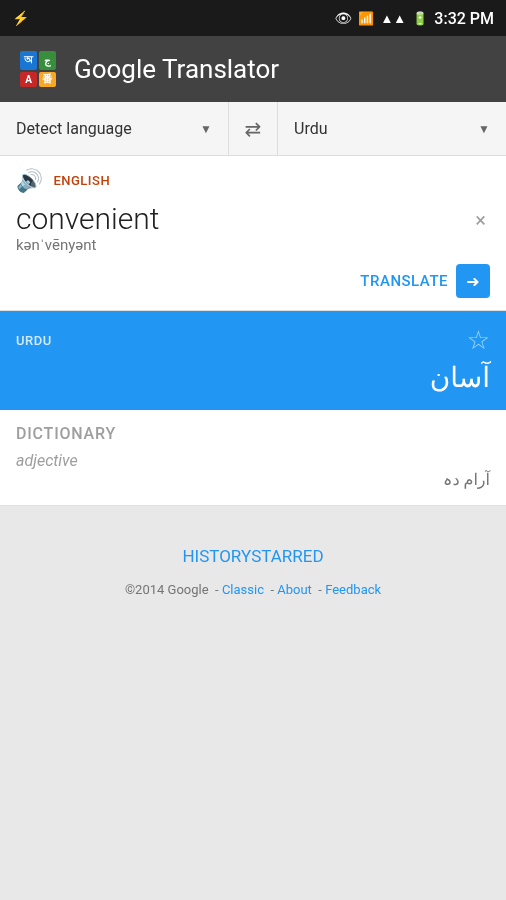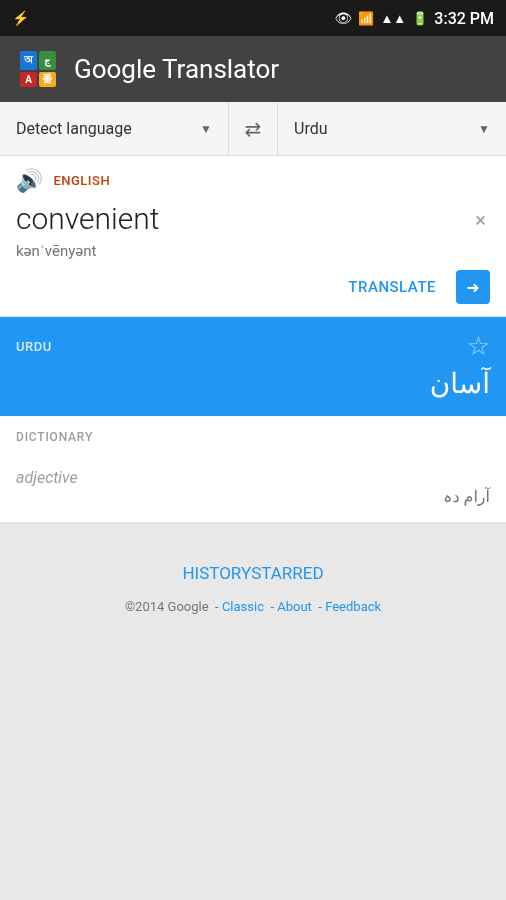"convenient" .source-input-row { margin-bottom: 6px -> none }
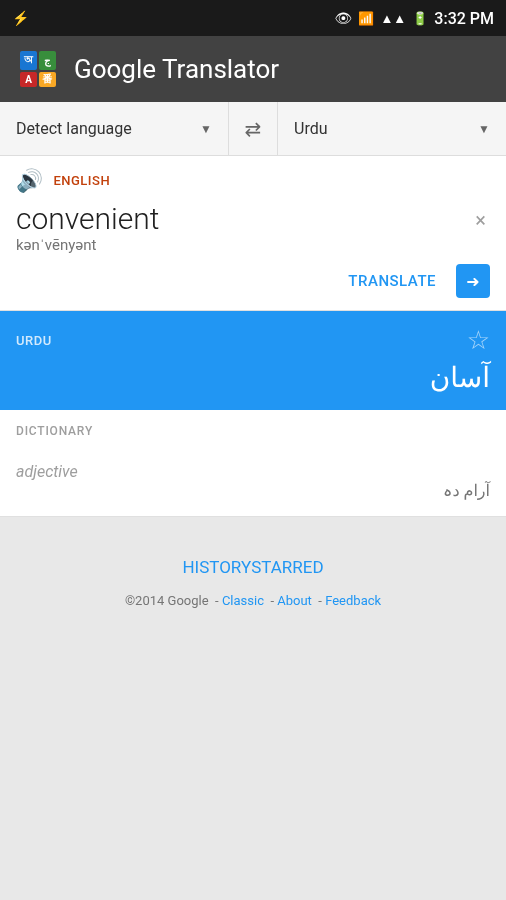"TRANSLATE" .translate-btn { gap: 20px -> 8px }
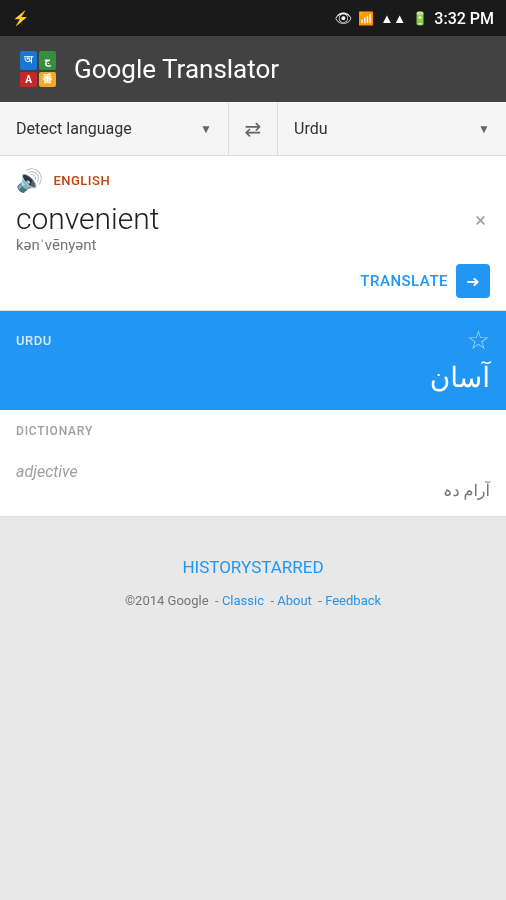"DICTIONARY" .dict-label { font-size: 12px -> 16px; margin-bottom: 24px -> 8px }
